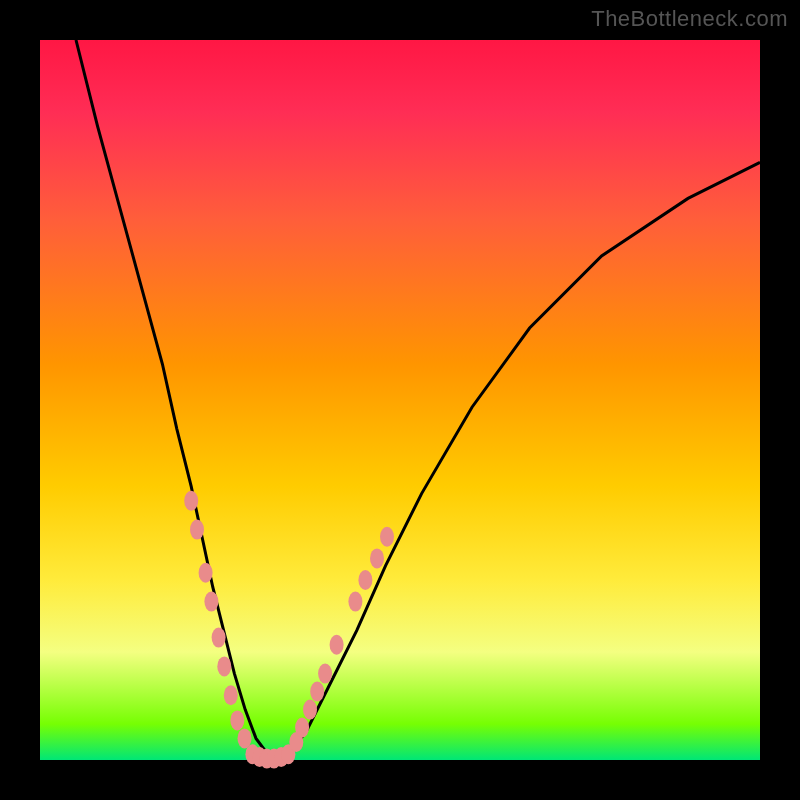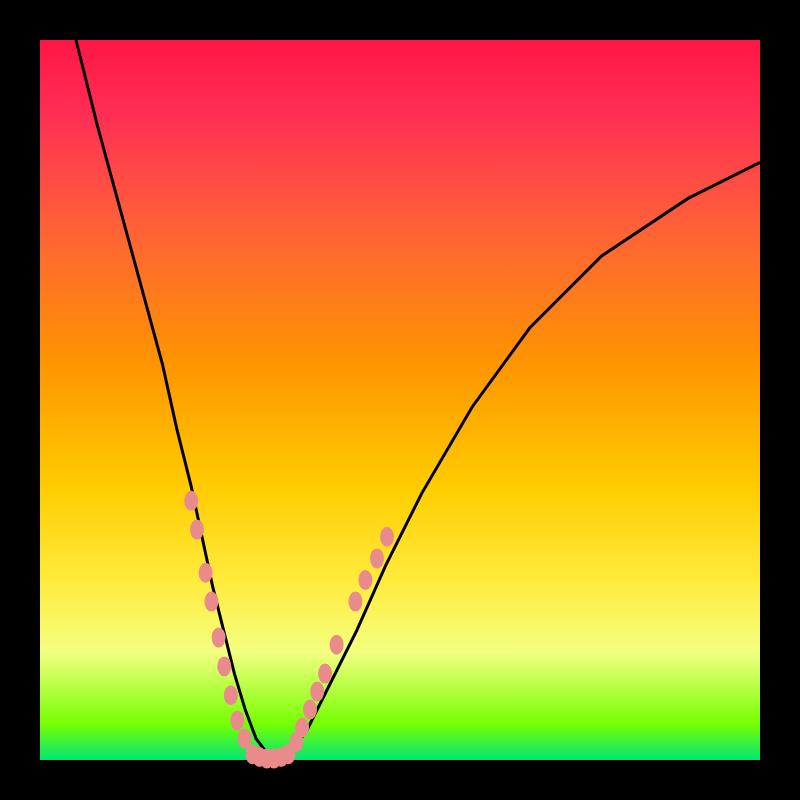"TheBottleneck.com" div.watermark { html: none -> <div>TheBottleneck.com</div> }
